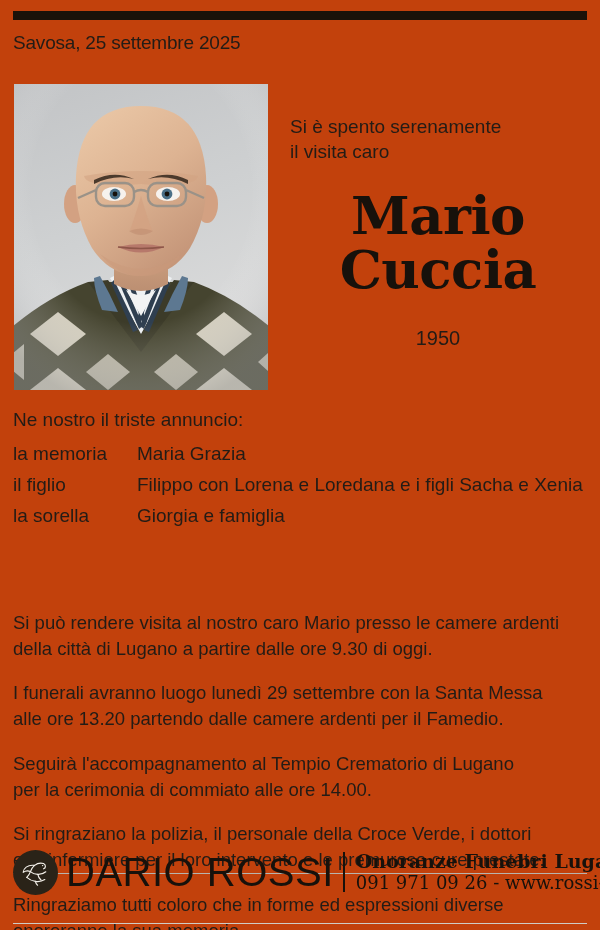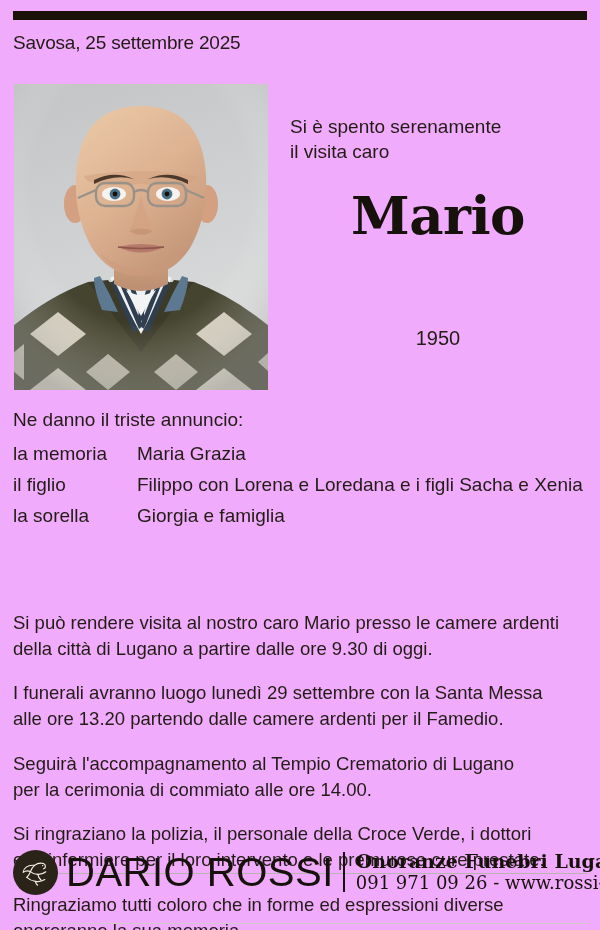"Savosa, 25 settembre 2025" #notice { background: #f0abfc -> #c2410c }
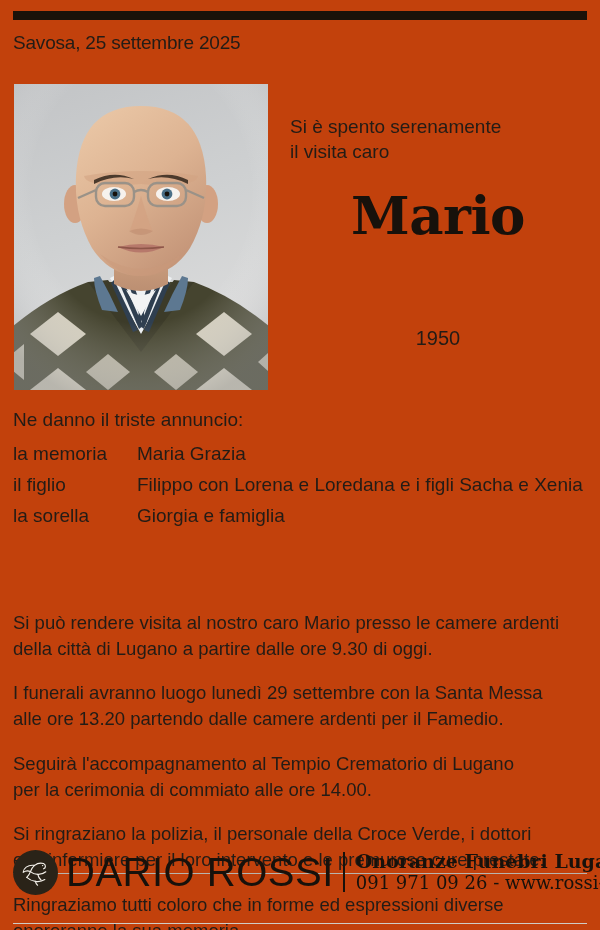"Cuccia" div.family-name { html: none -> <div>Cuccia</div> }
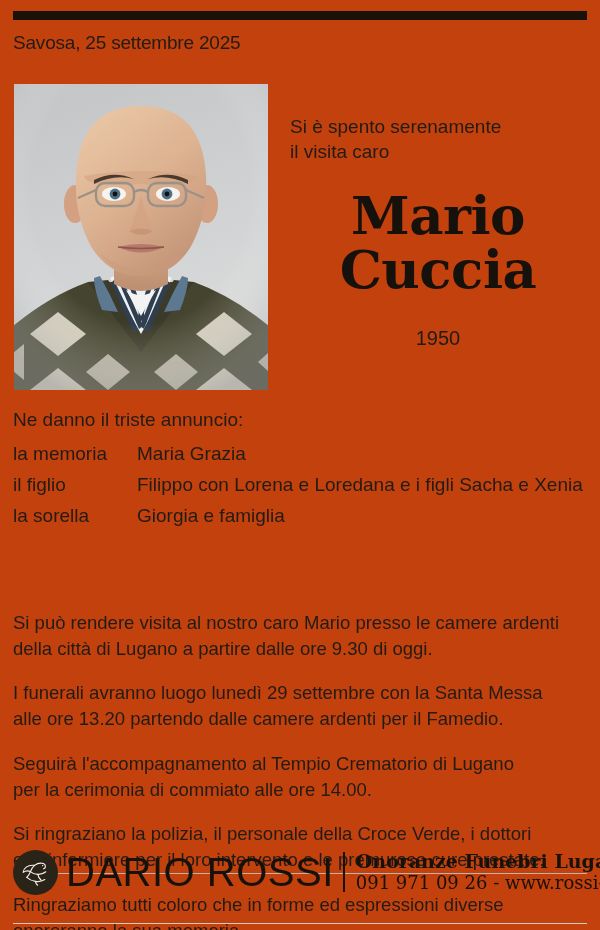"Ne danno il triste annuncio:" div.announce-intro { text: danno -> nostro }
